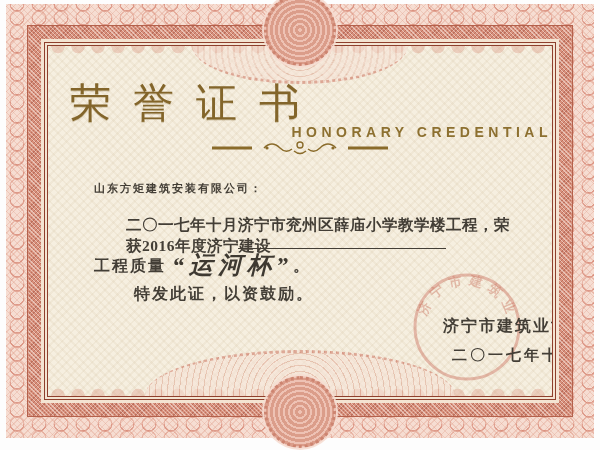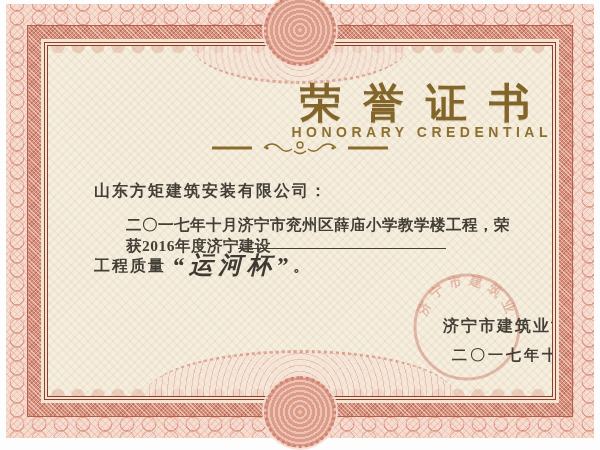"荣誉证书" .title { font-weight: bold -> normal; text-align: right -> left }
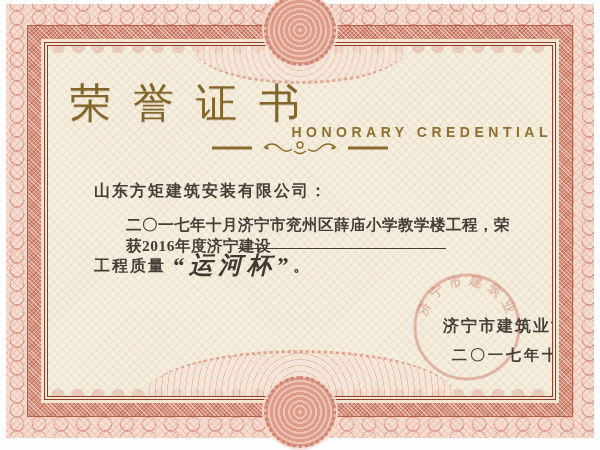"山东方矩建筑安装有限公司：" .line1 { font-size: 16px -> 11px }
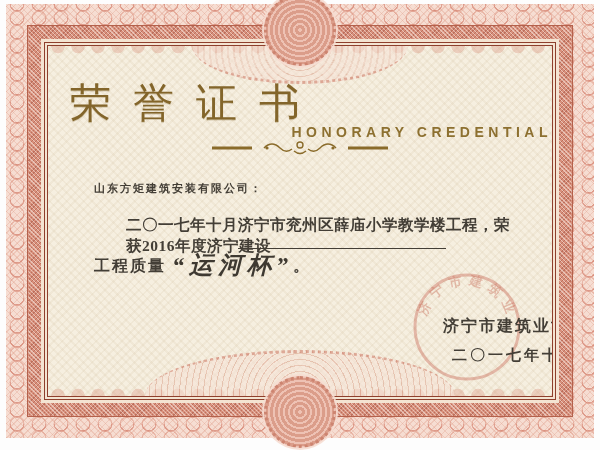"特发此证，以资鼓励。" div.bodytext { html: none -> <div>特发此证，以资鼓励。</div> }
